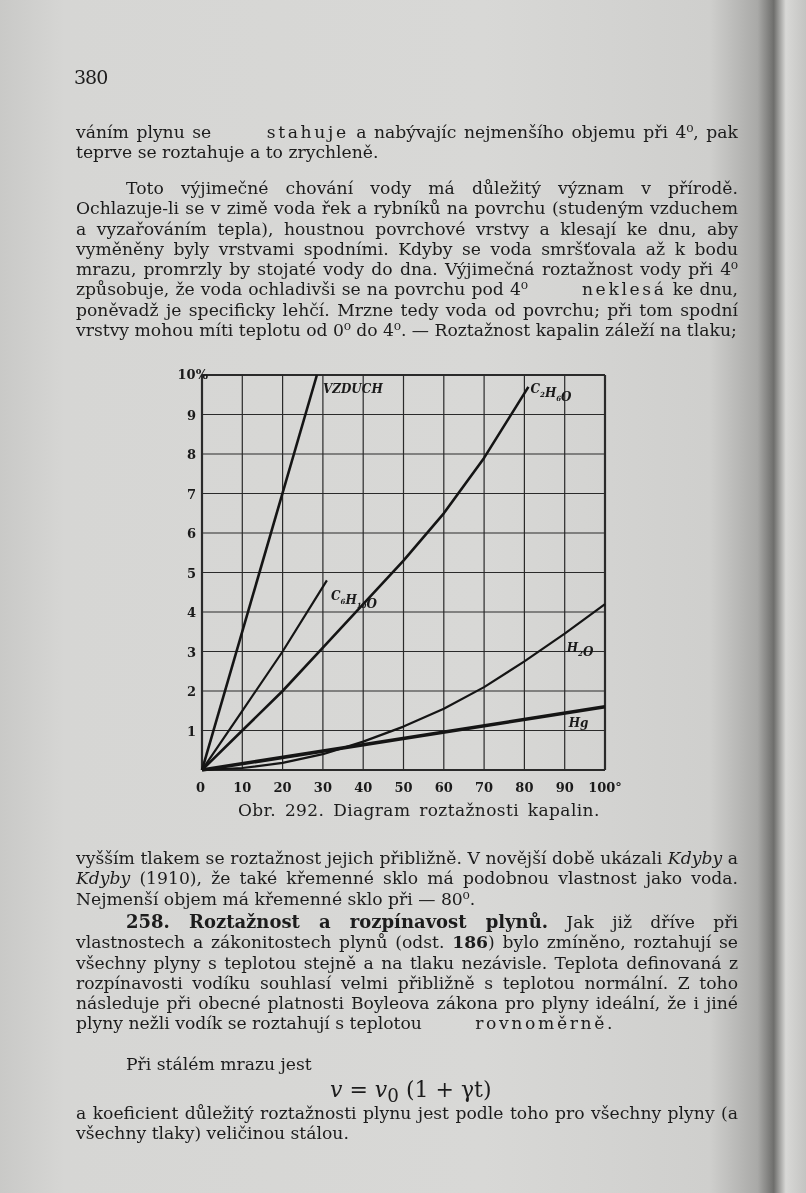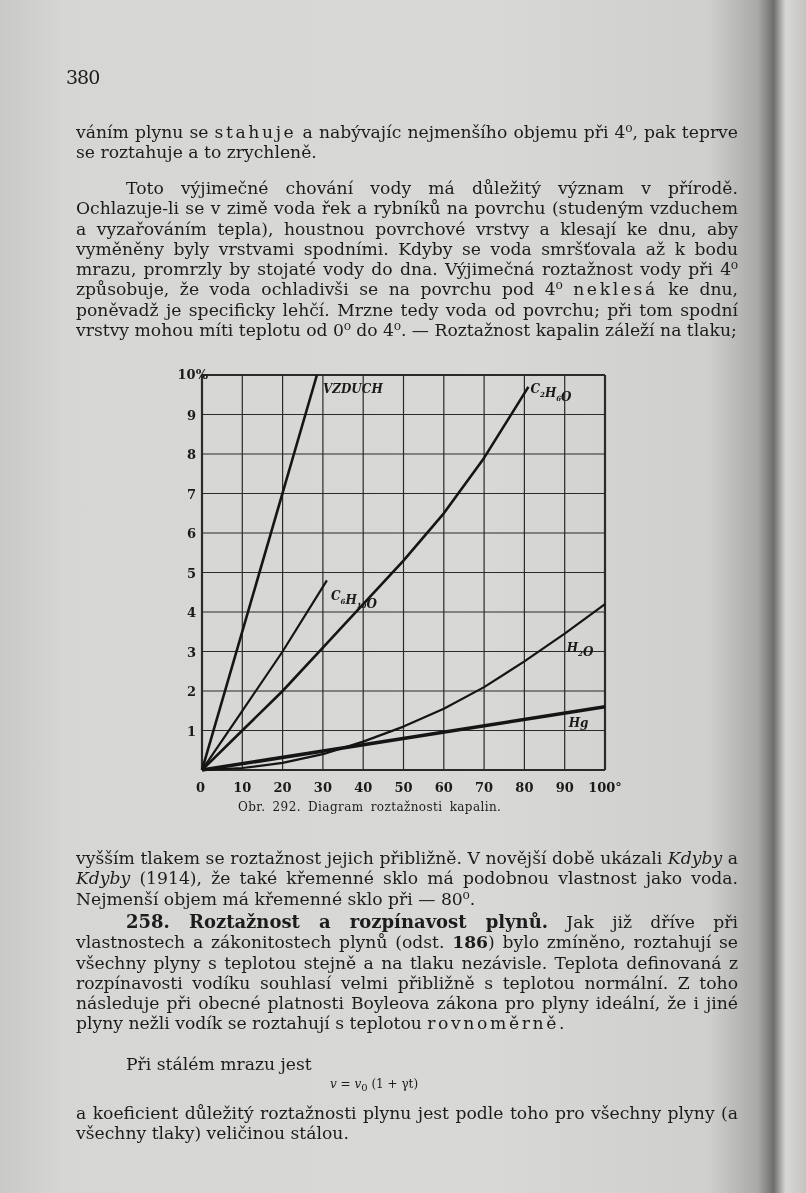"380" .page-number { left: 66px -> 74px }
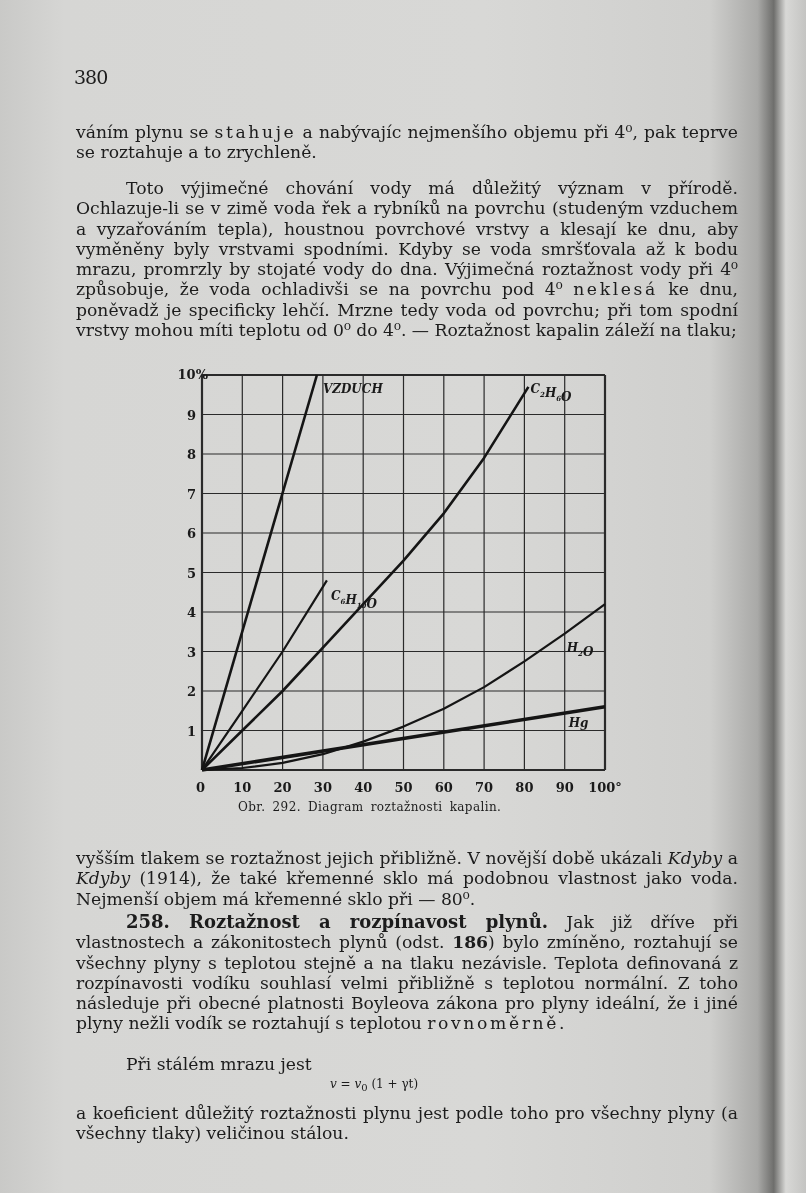"stahuje" .spaced { margin-left: none -> 48px }
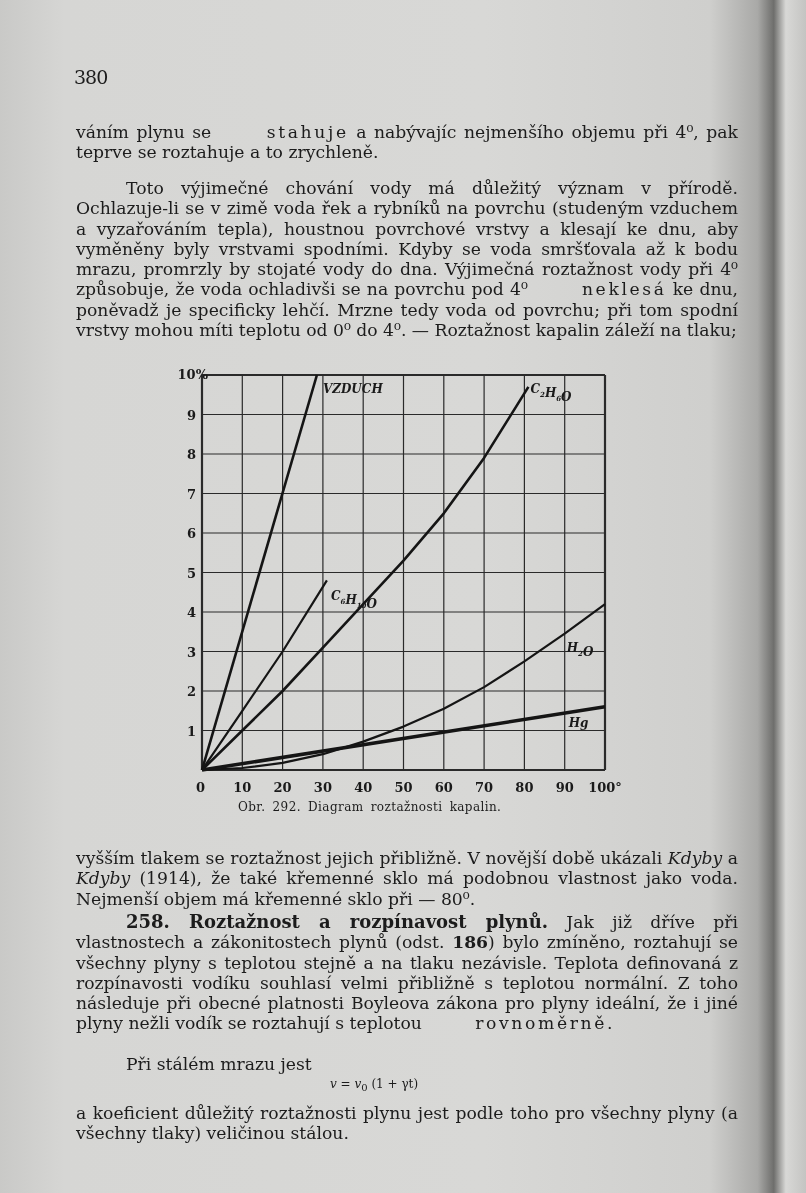"Obr. 292. Diagram roztažnosti kapalin." .caption { font-size: 12px -> 17px }
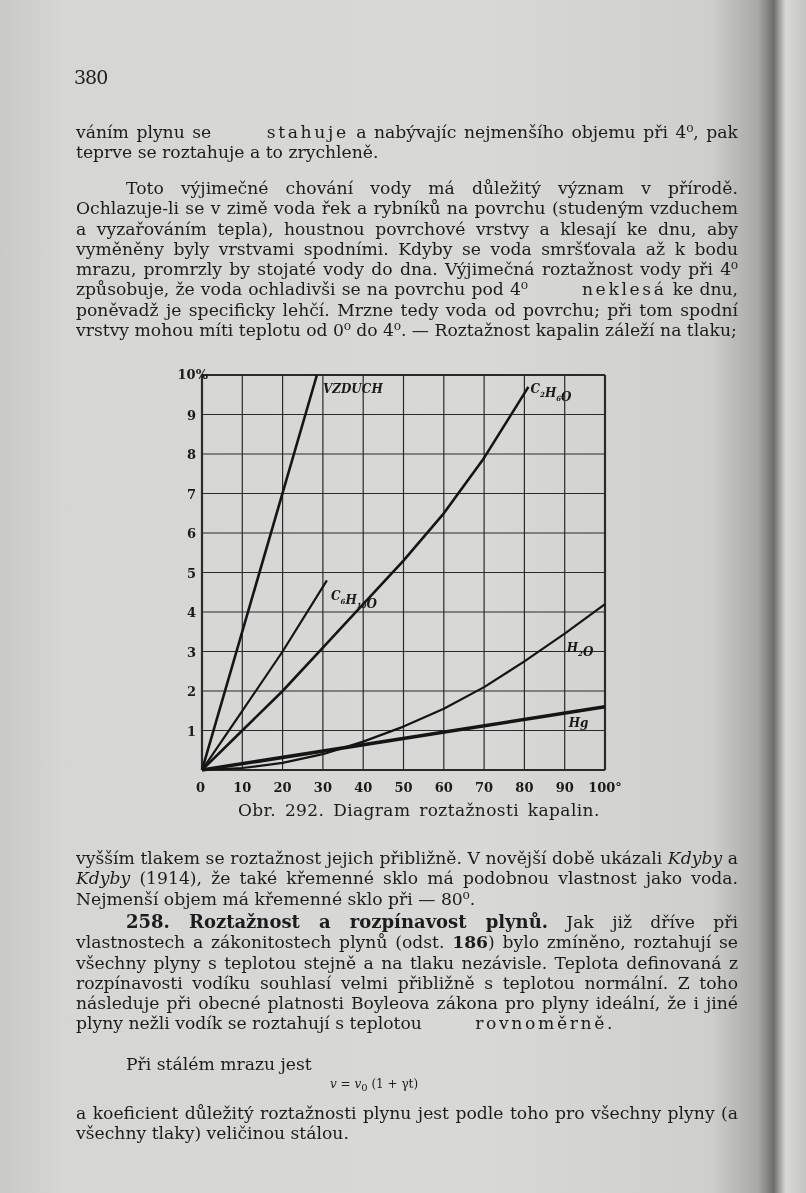"(1914), že také křemenné sklo" span { text: 1914 -> 1910 }
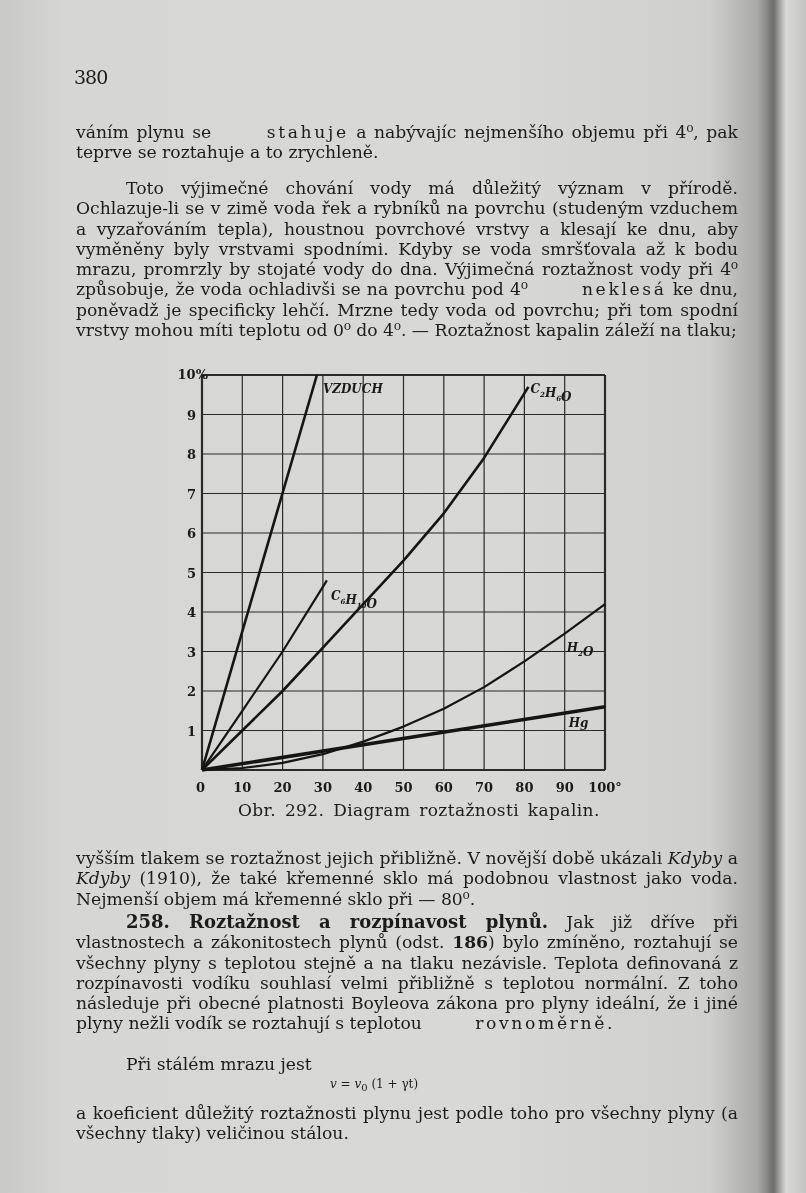"v = v0 (1 +" .formula { font-size: 12px -> 22px }
